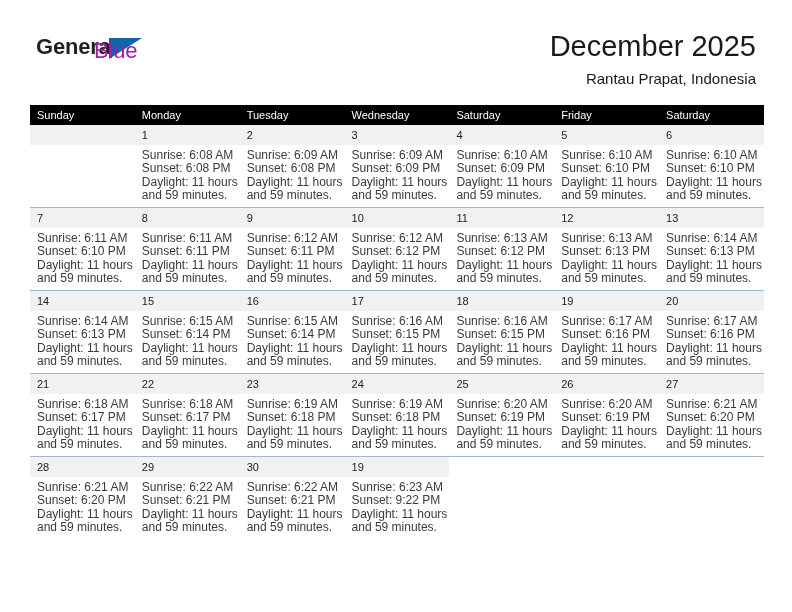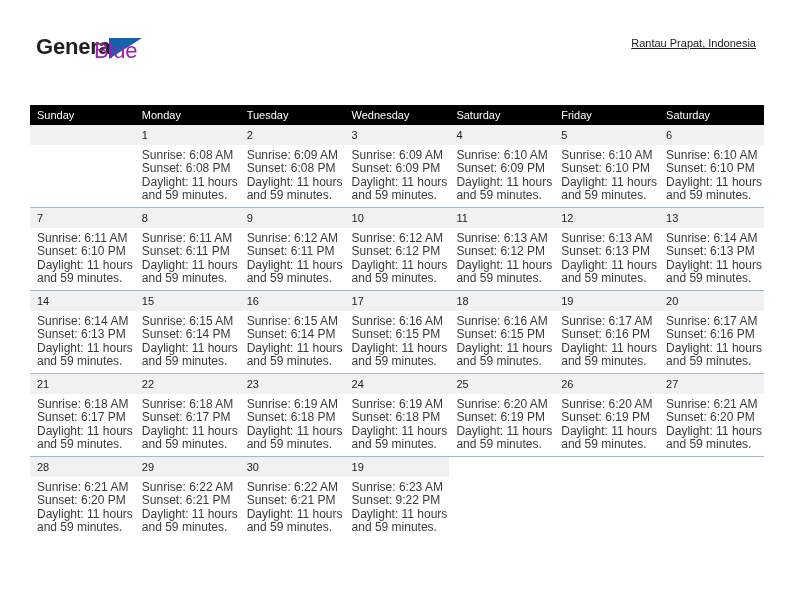"December 2025" div.cal-title { html: none -> <div>December 2025</div> }
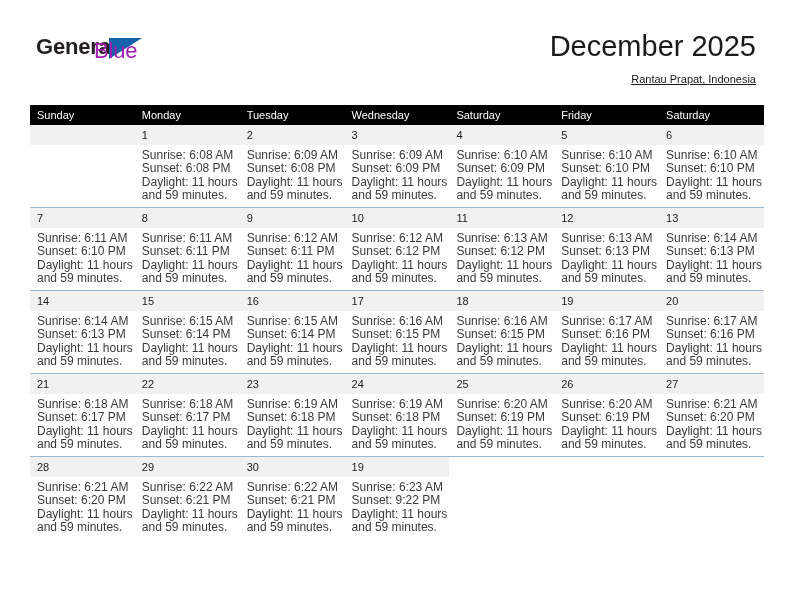"Rantau Prapat, Indonesia" .cal-subtitle { font-size: 11px -> 15px; text-decoration: underline -> none }
